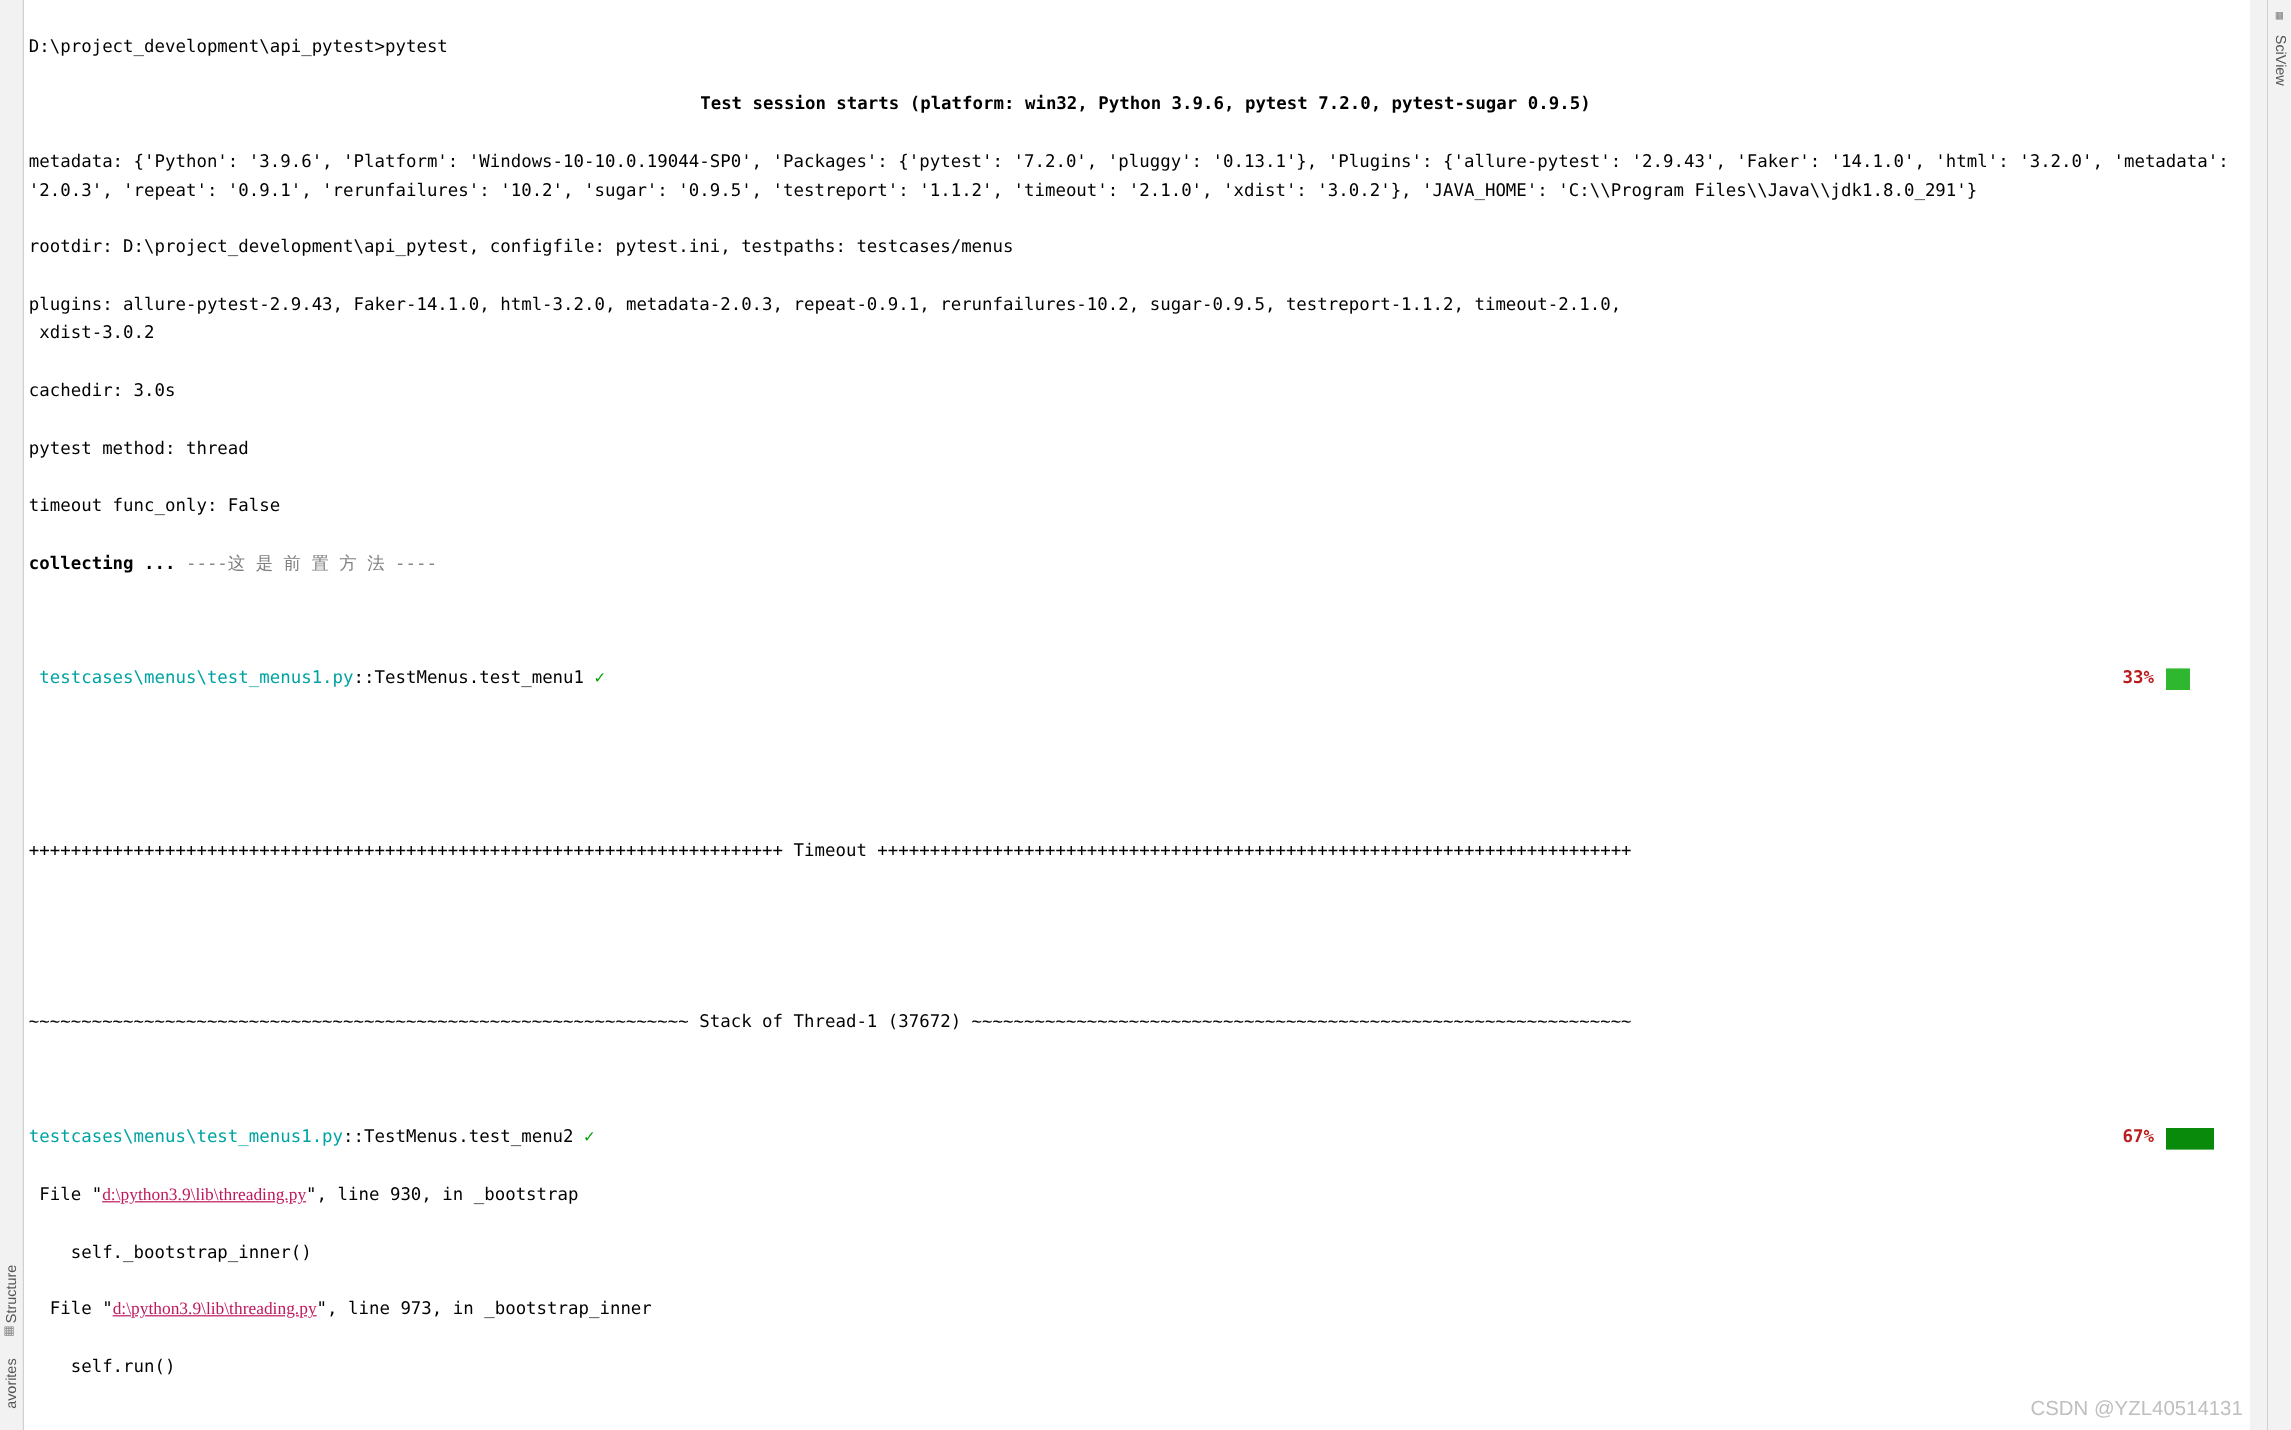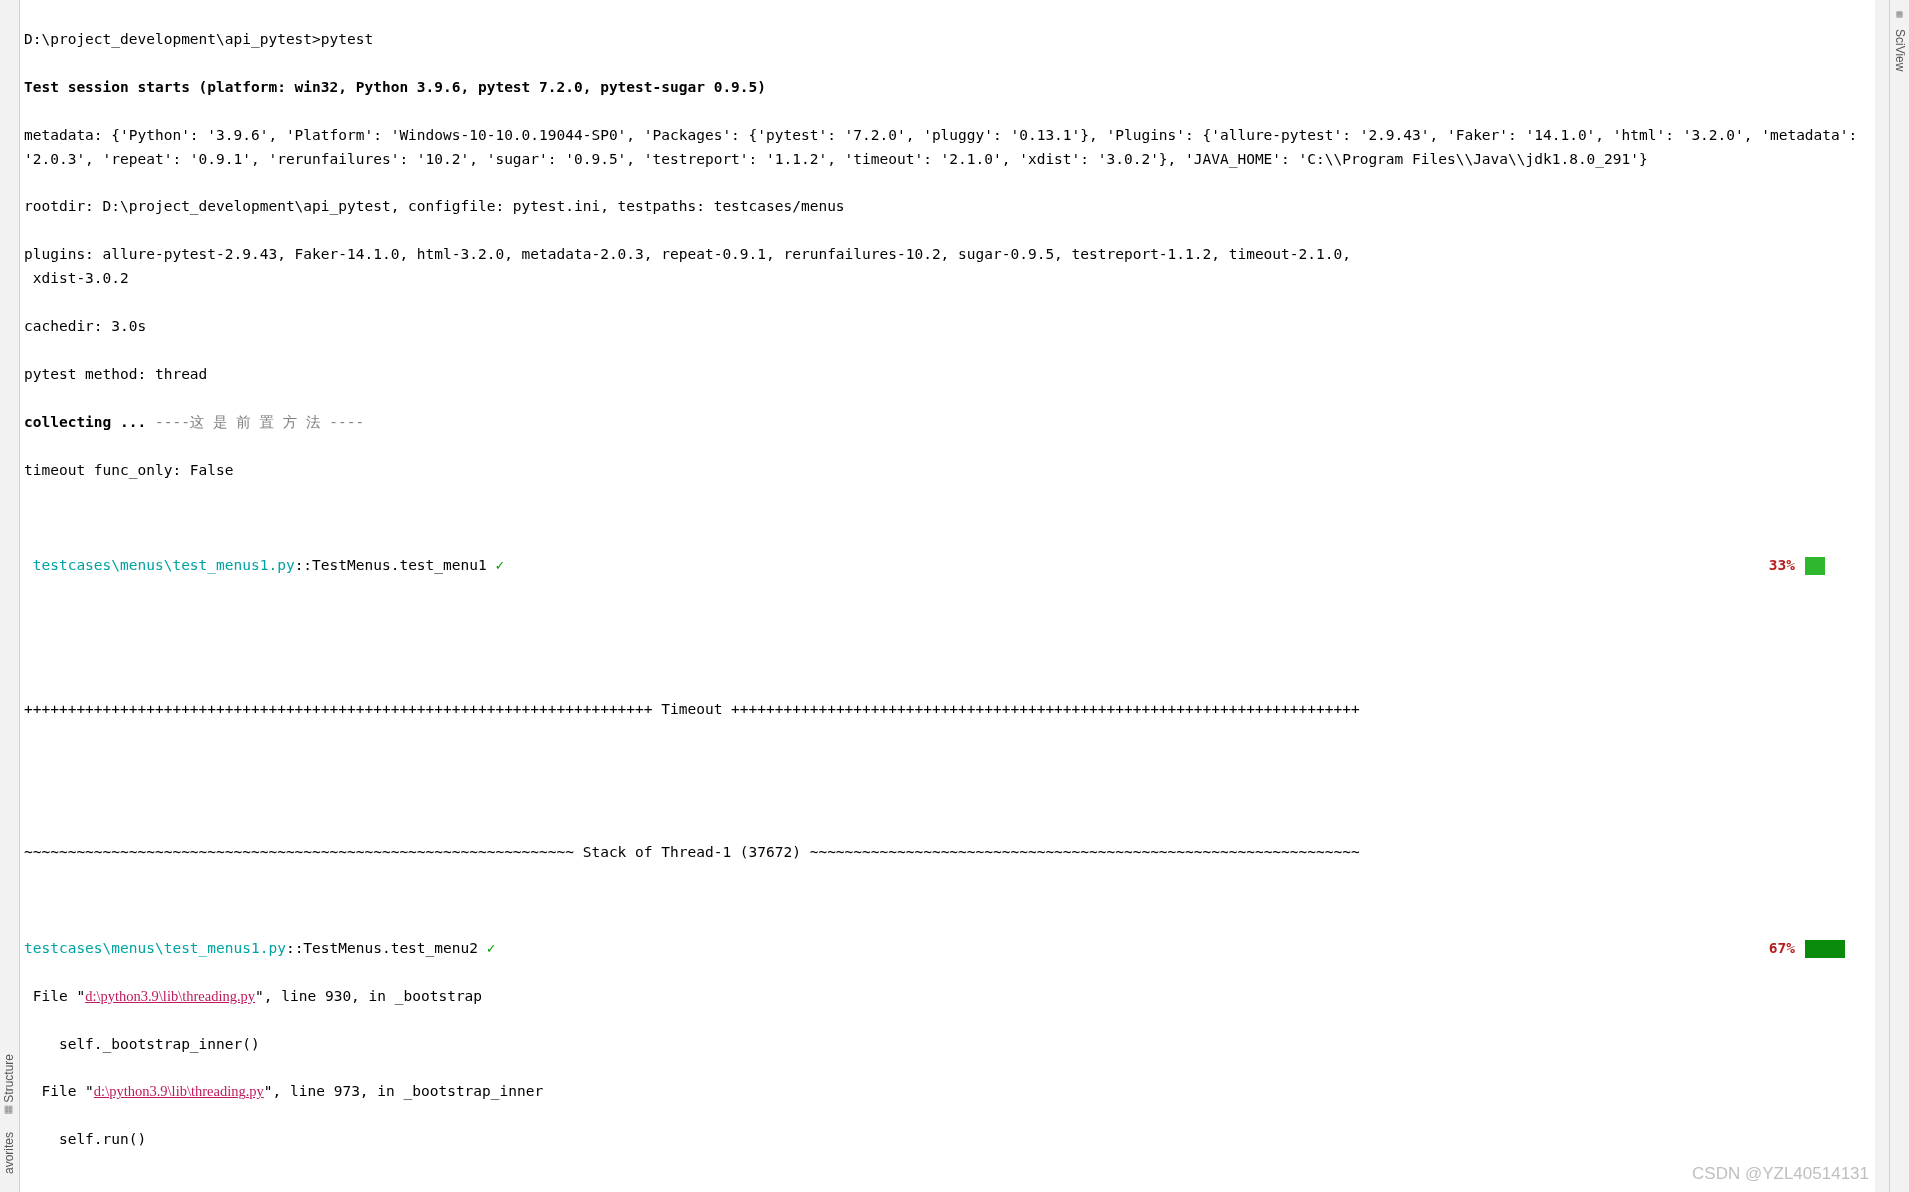"Test session starts (platform: win32," .bold { text-align: none -> center }
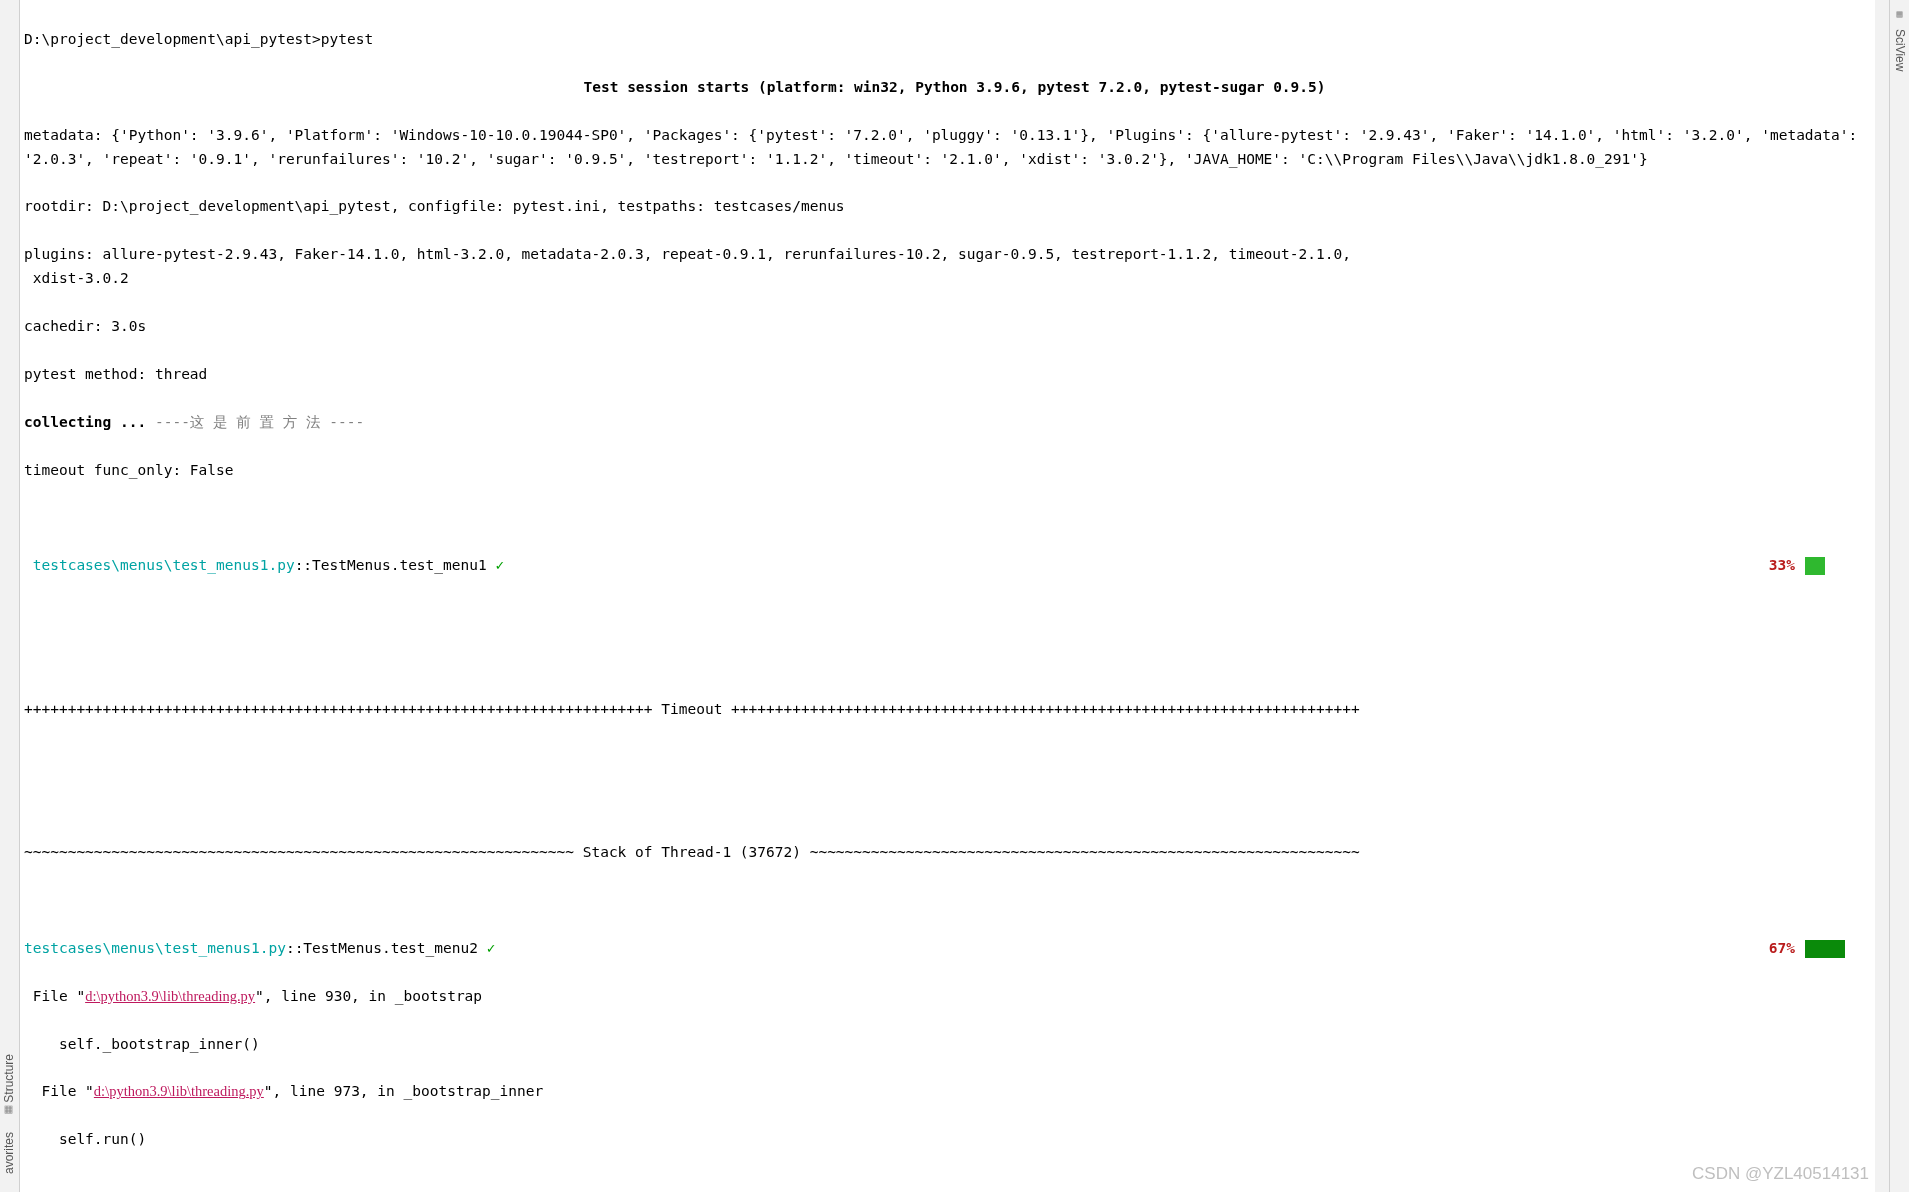"collecting ... ----这 是 前" div { order: before "timeout func_only: False" -> after "timeout func_only: False" }
